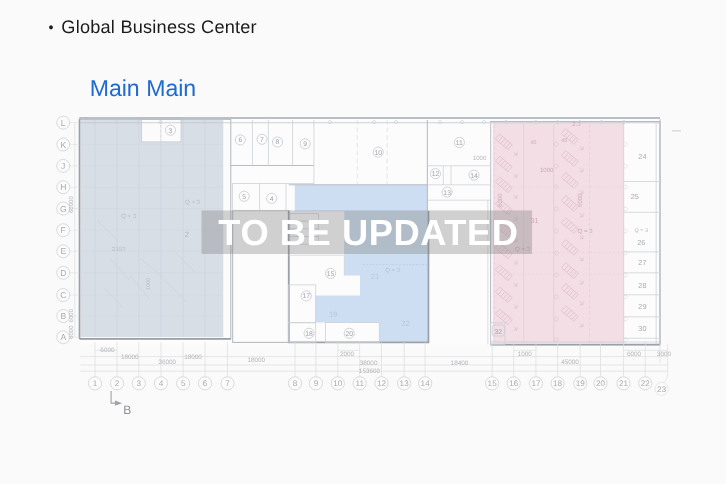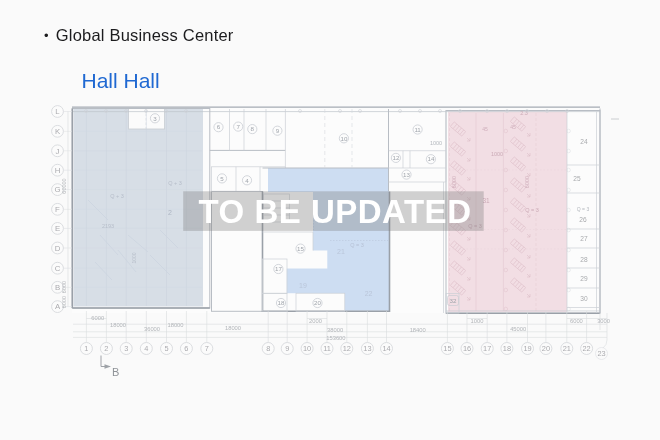"• Global Business Center" .t1 { top: 26px -> 16px }
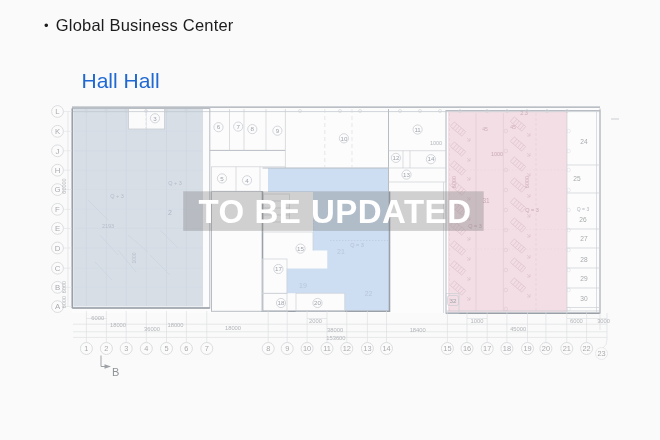"Hall Hall" div.t2 { text: Hall Hall -> Main Main }
